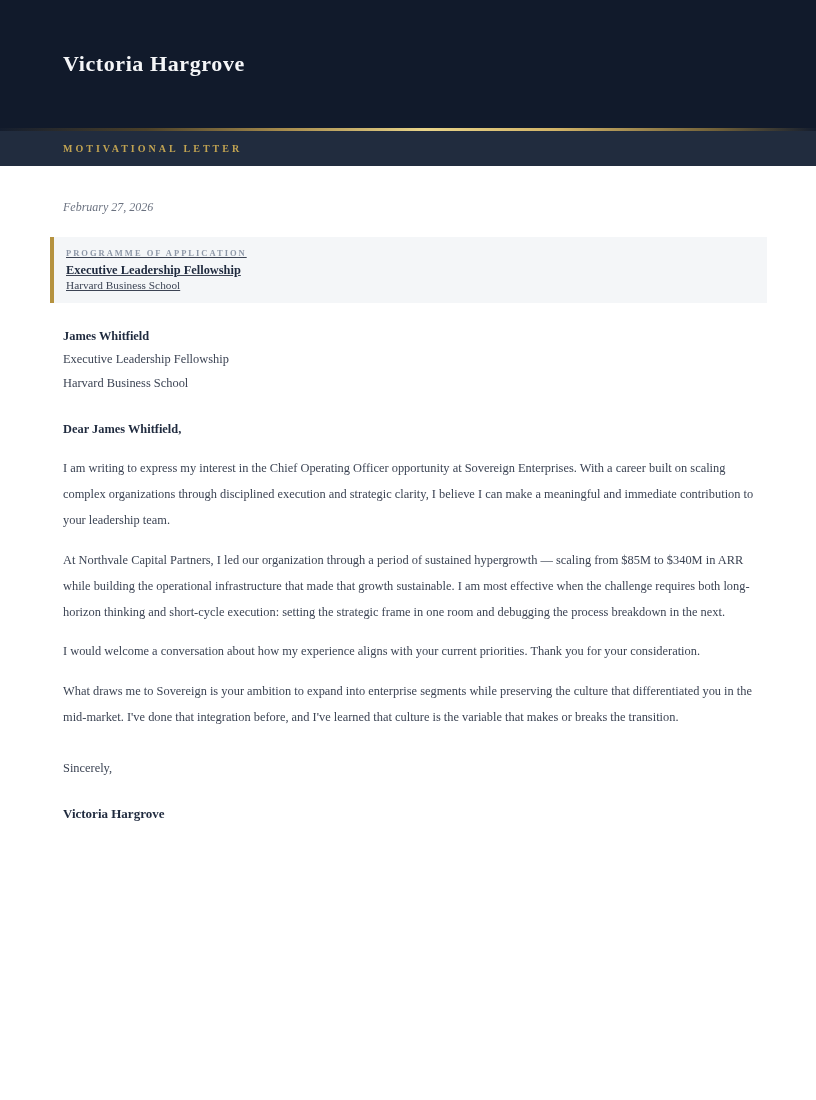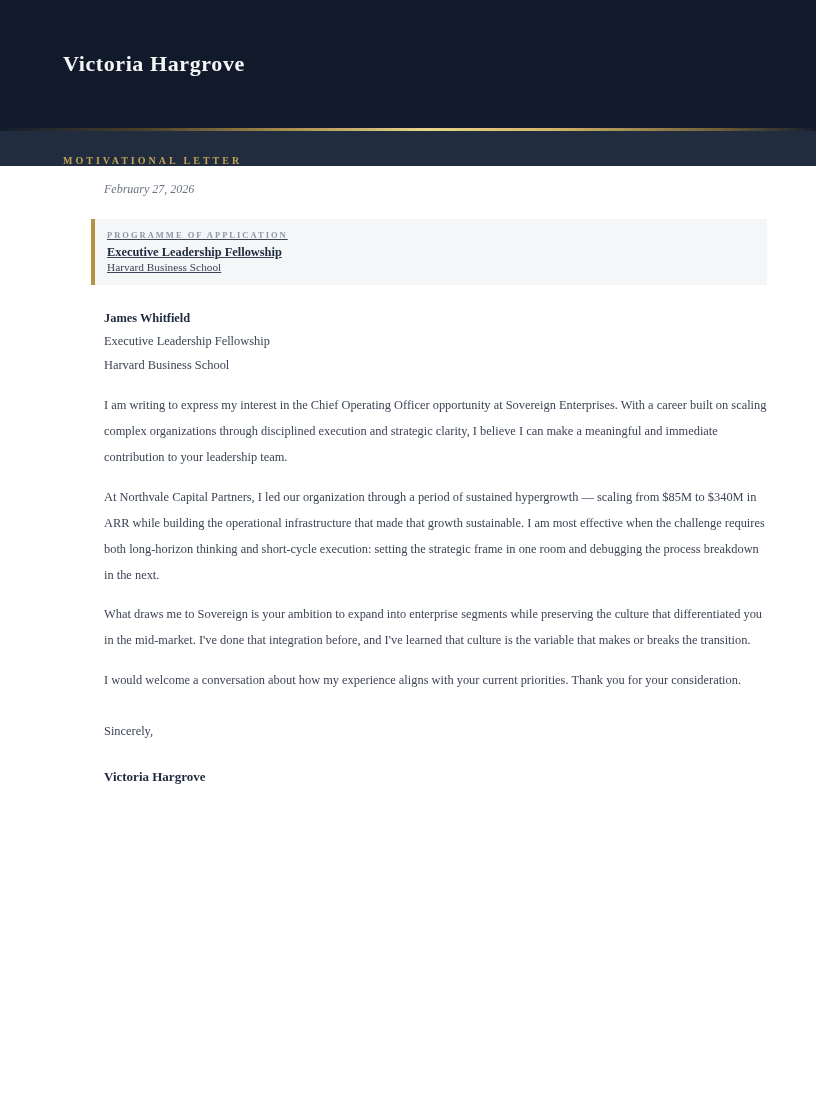"MOTIVATIONAL LETTER" .banner { align-items: flex-end -> center }
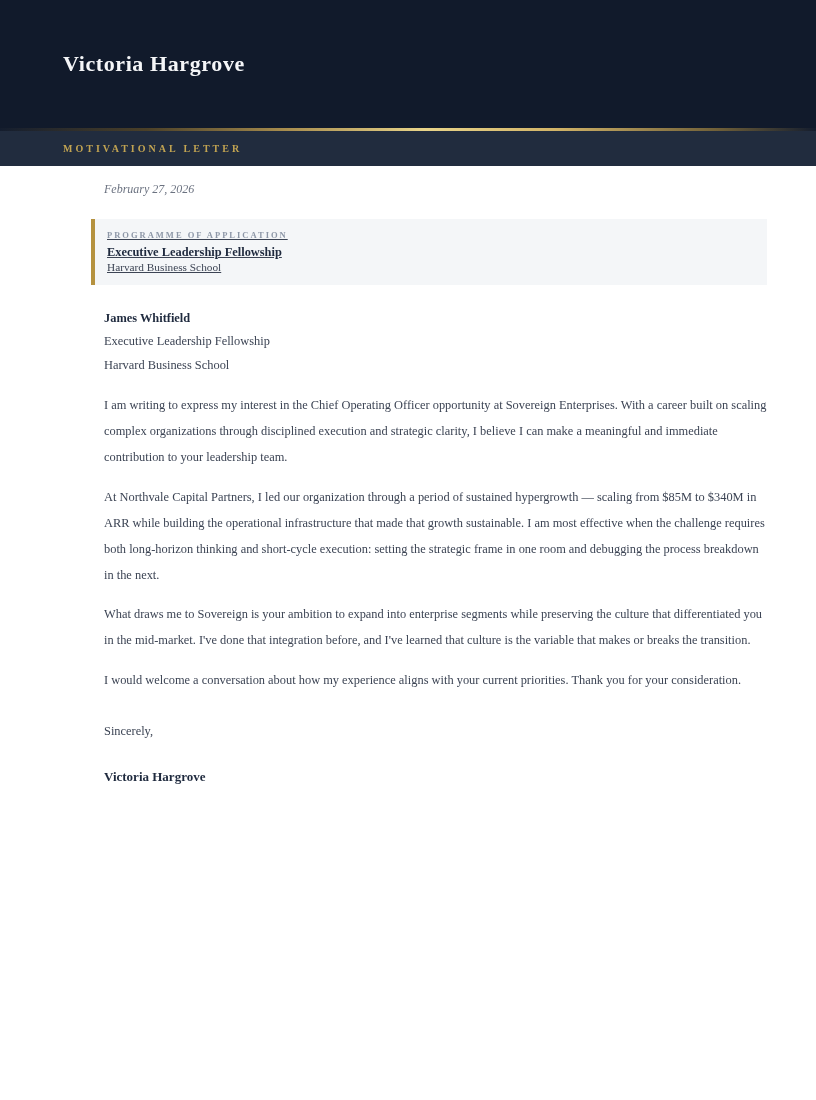"February 27, 2026" .letter { margin-left: 41px -> none; padding: 16px 49px 0 63px -> 34px 49px 0 63px }
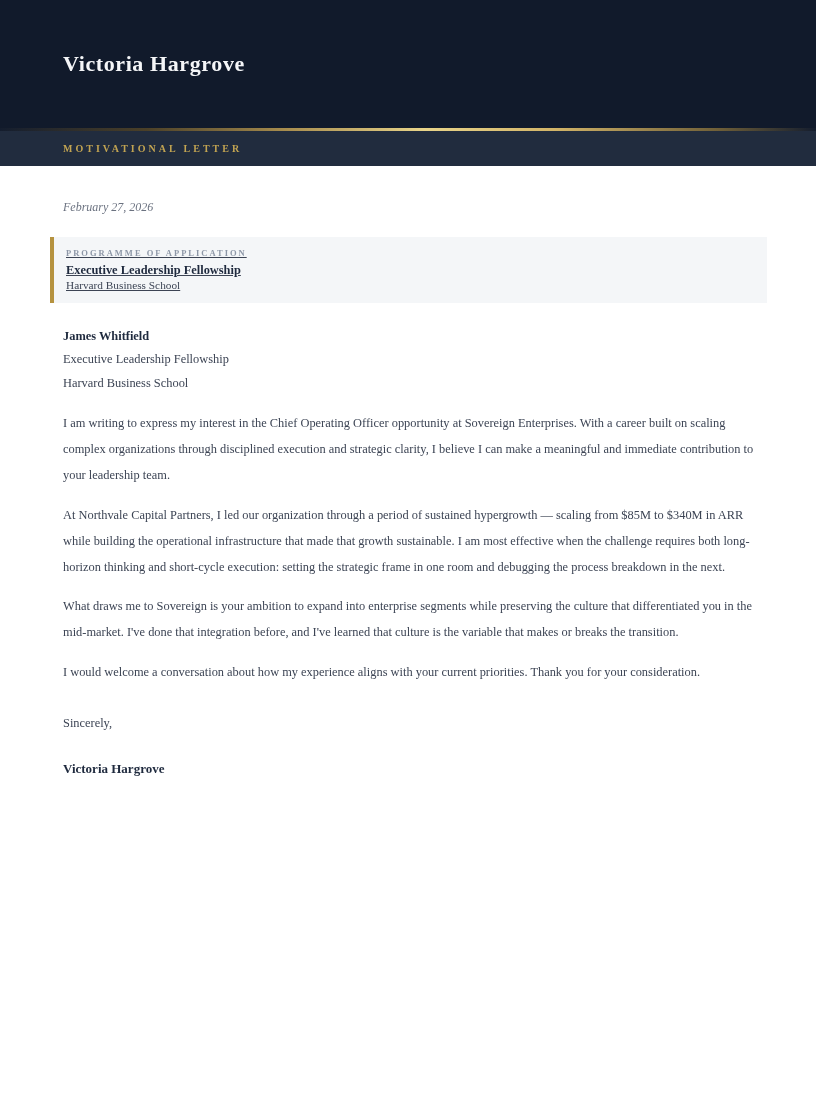"Dear James Whitfield," div.salutation { html: none -> <div>Dear James Whitfield,</div> }
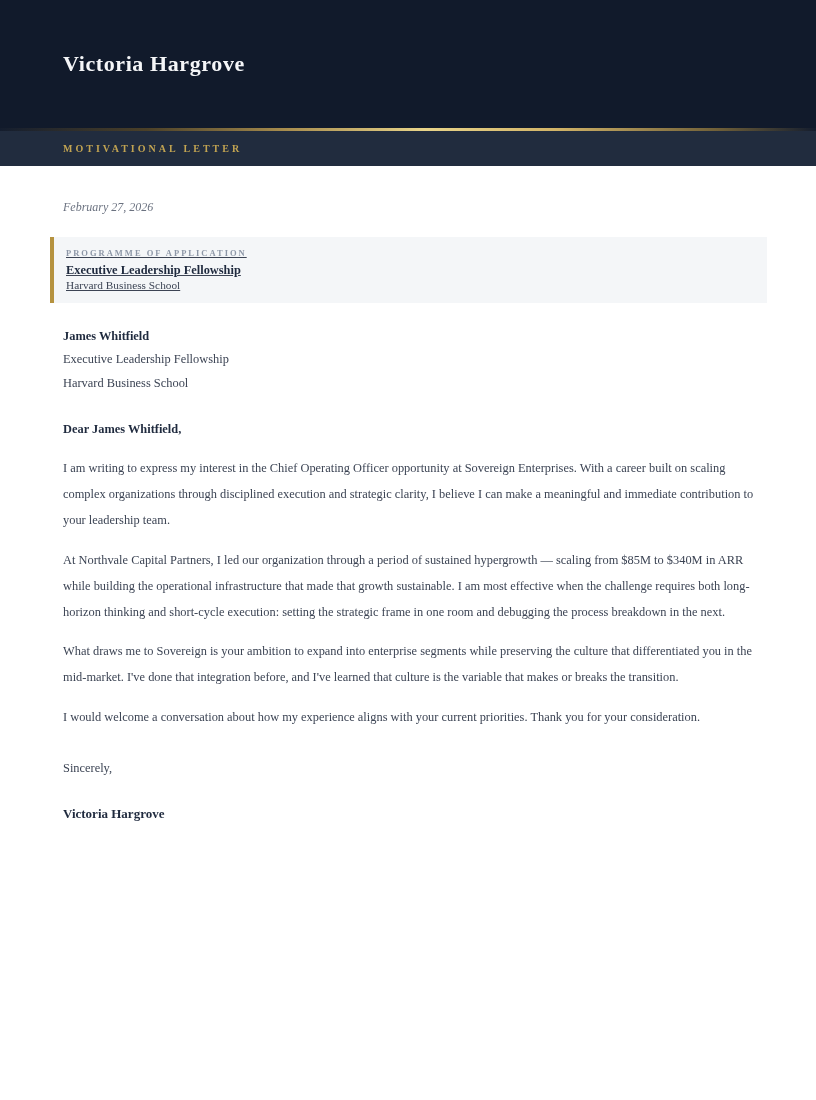"What draws me to Sovereign" p { order: before "I would welcome a conversation" -> after "I would welcome a conversation" }
